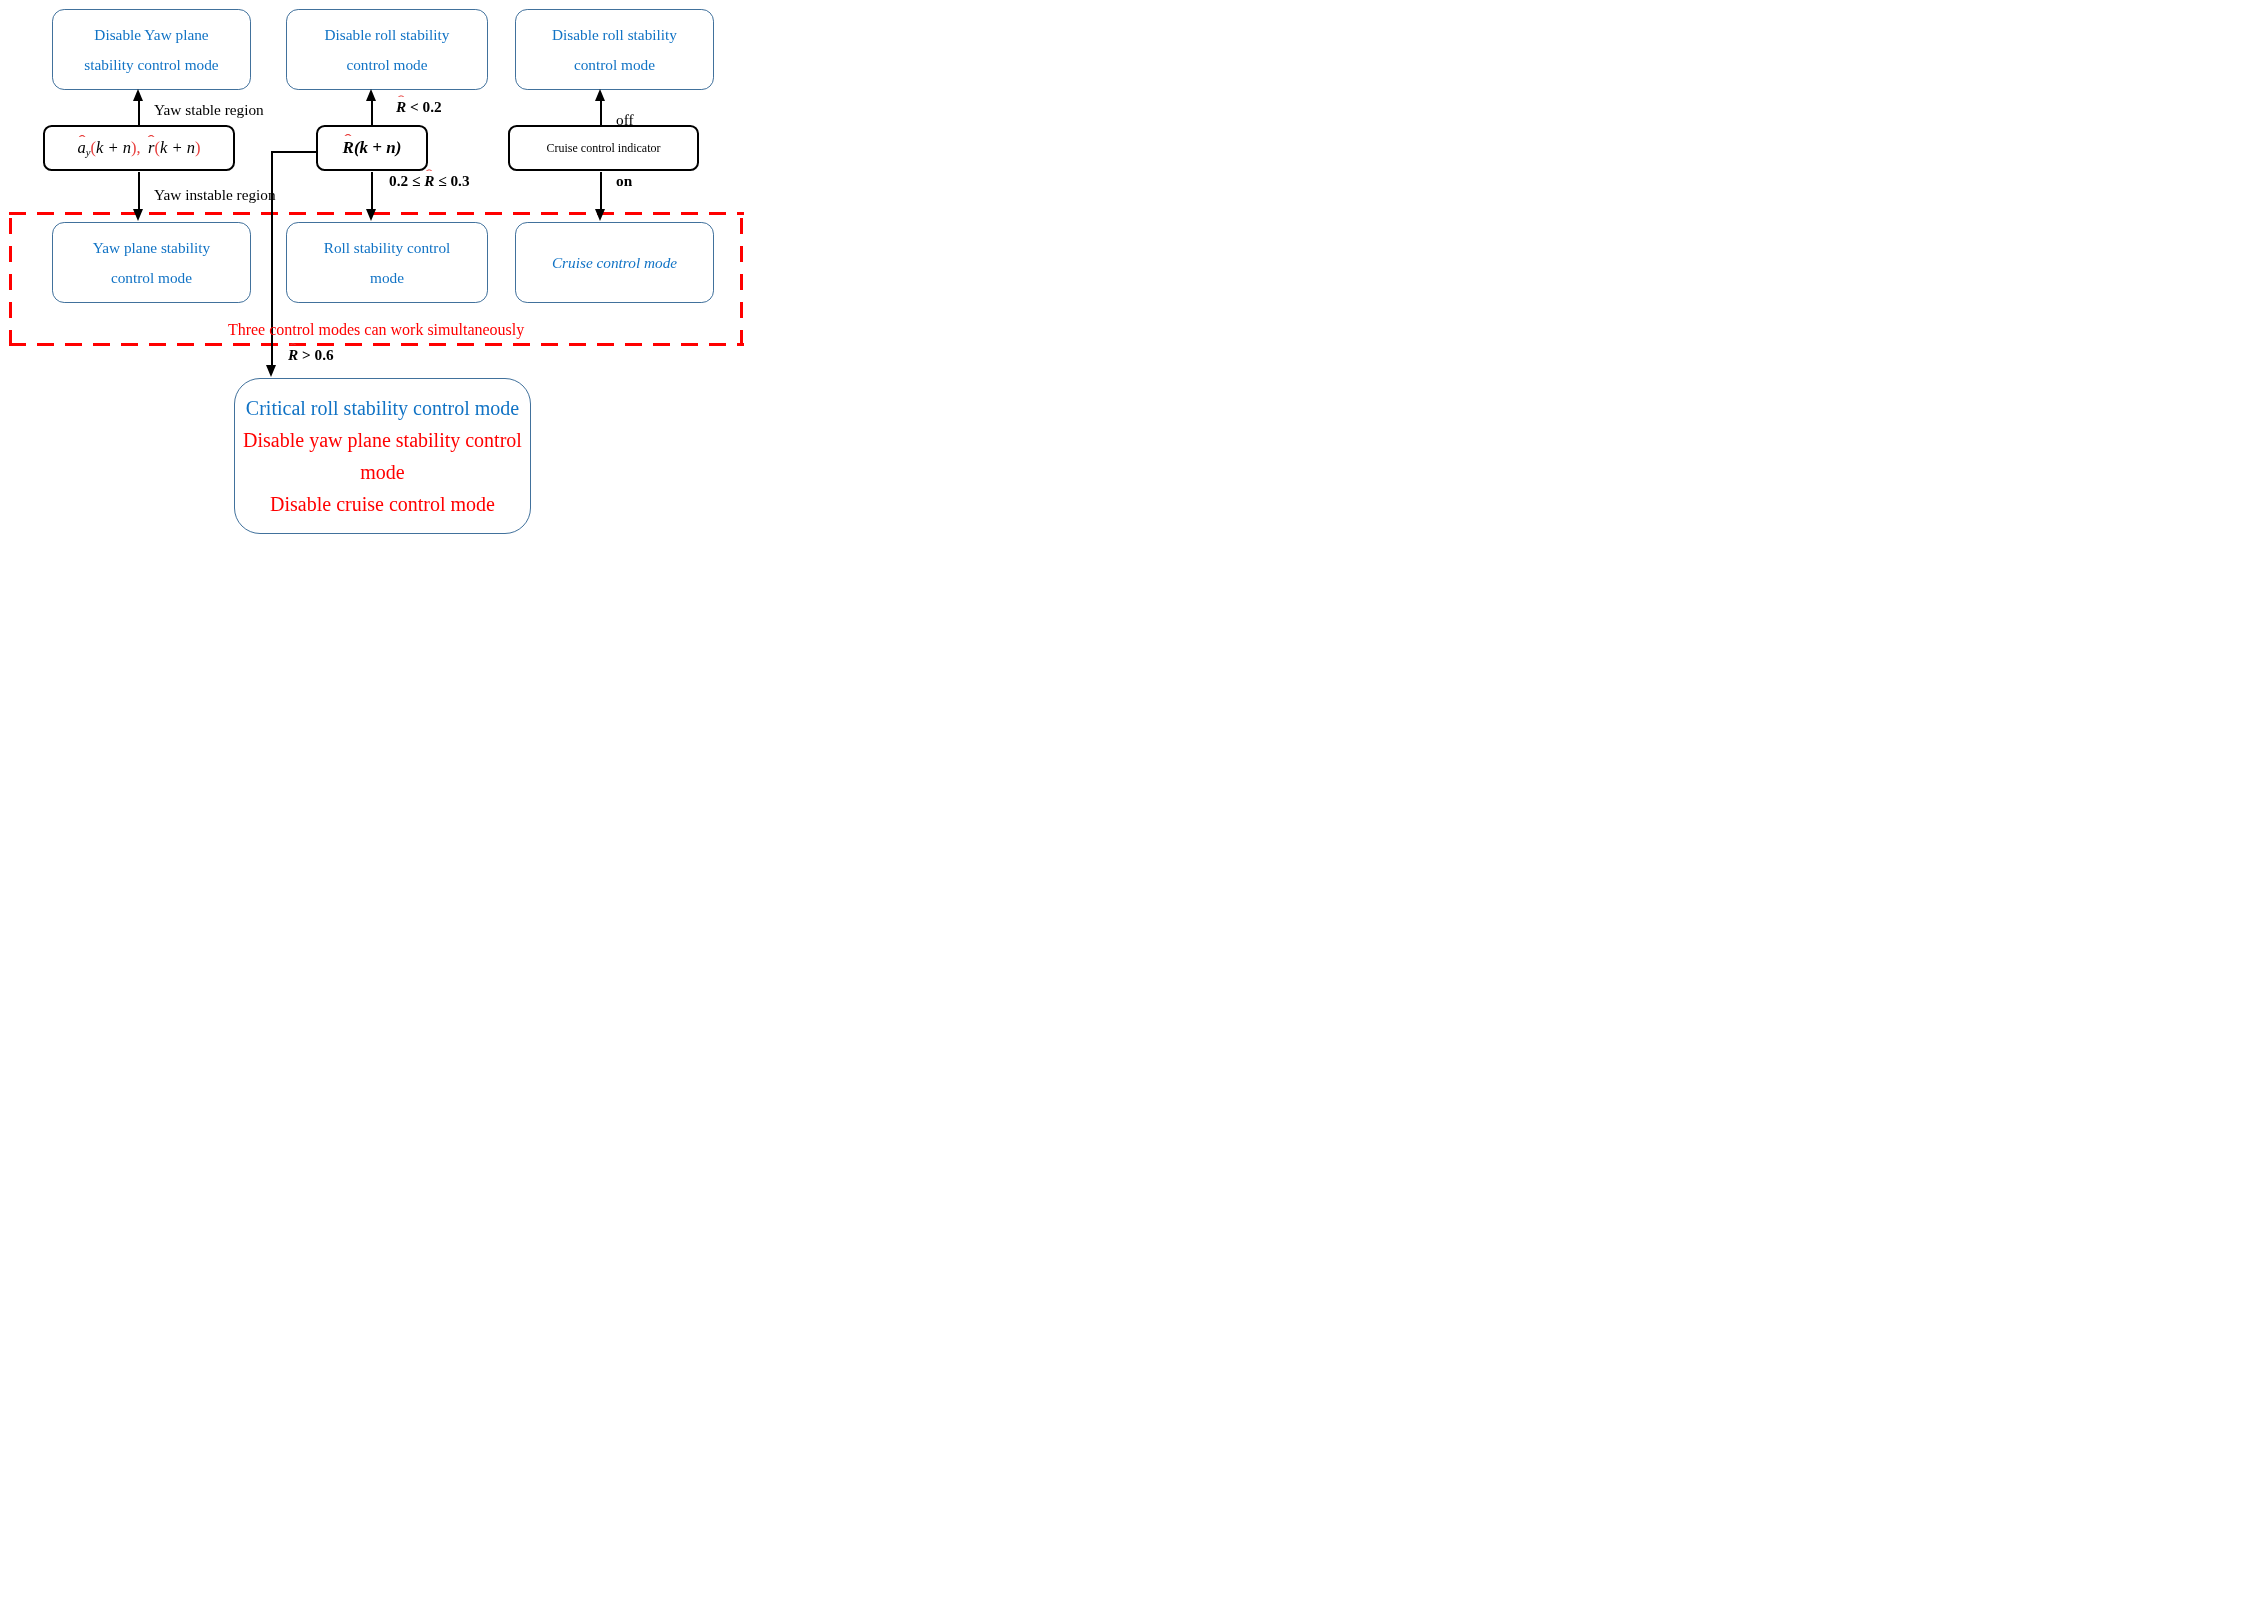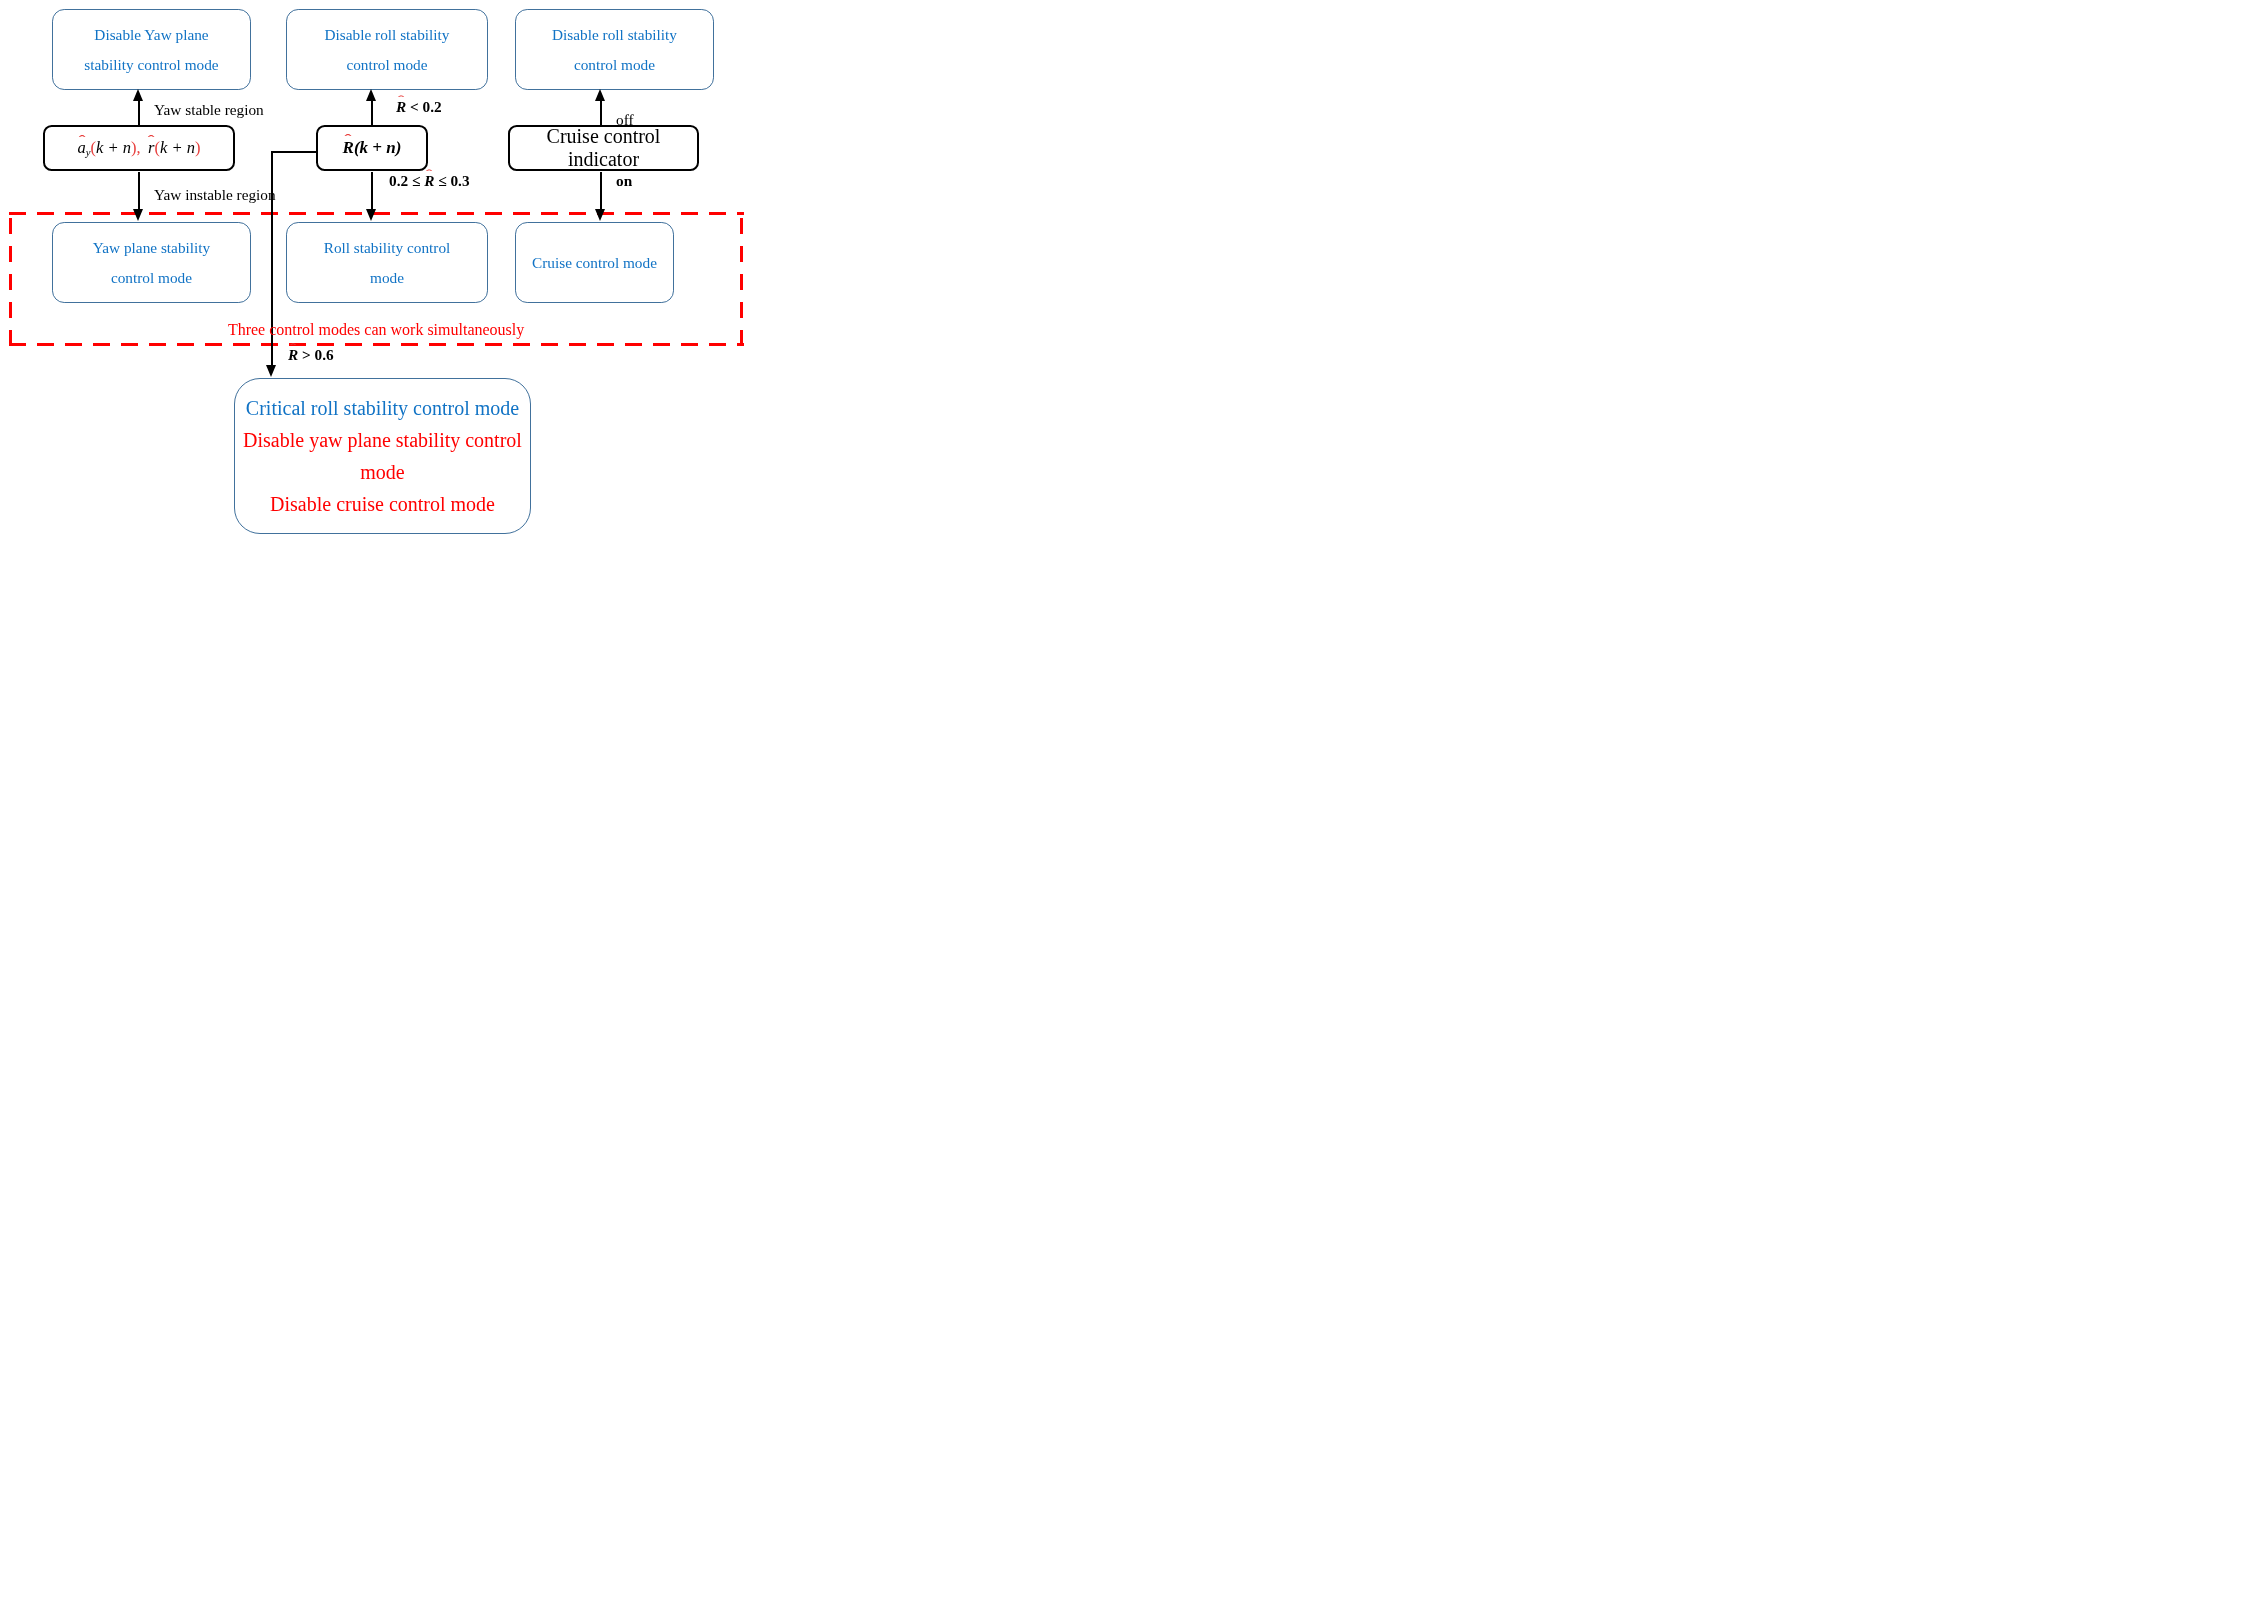"Cruise control indicator" div.blackbox { font-size: 20px -> 12px }
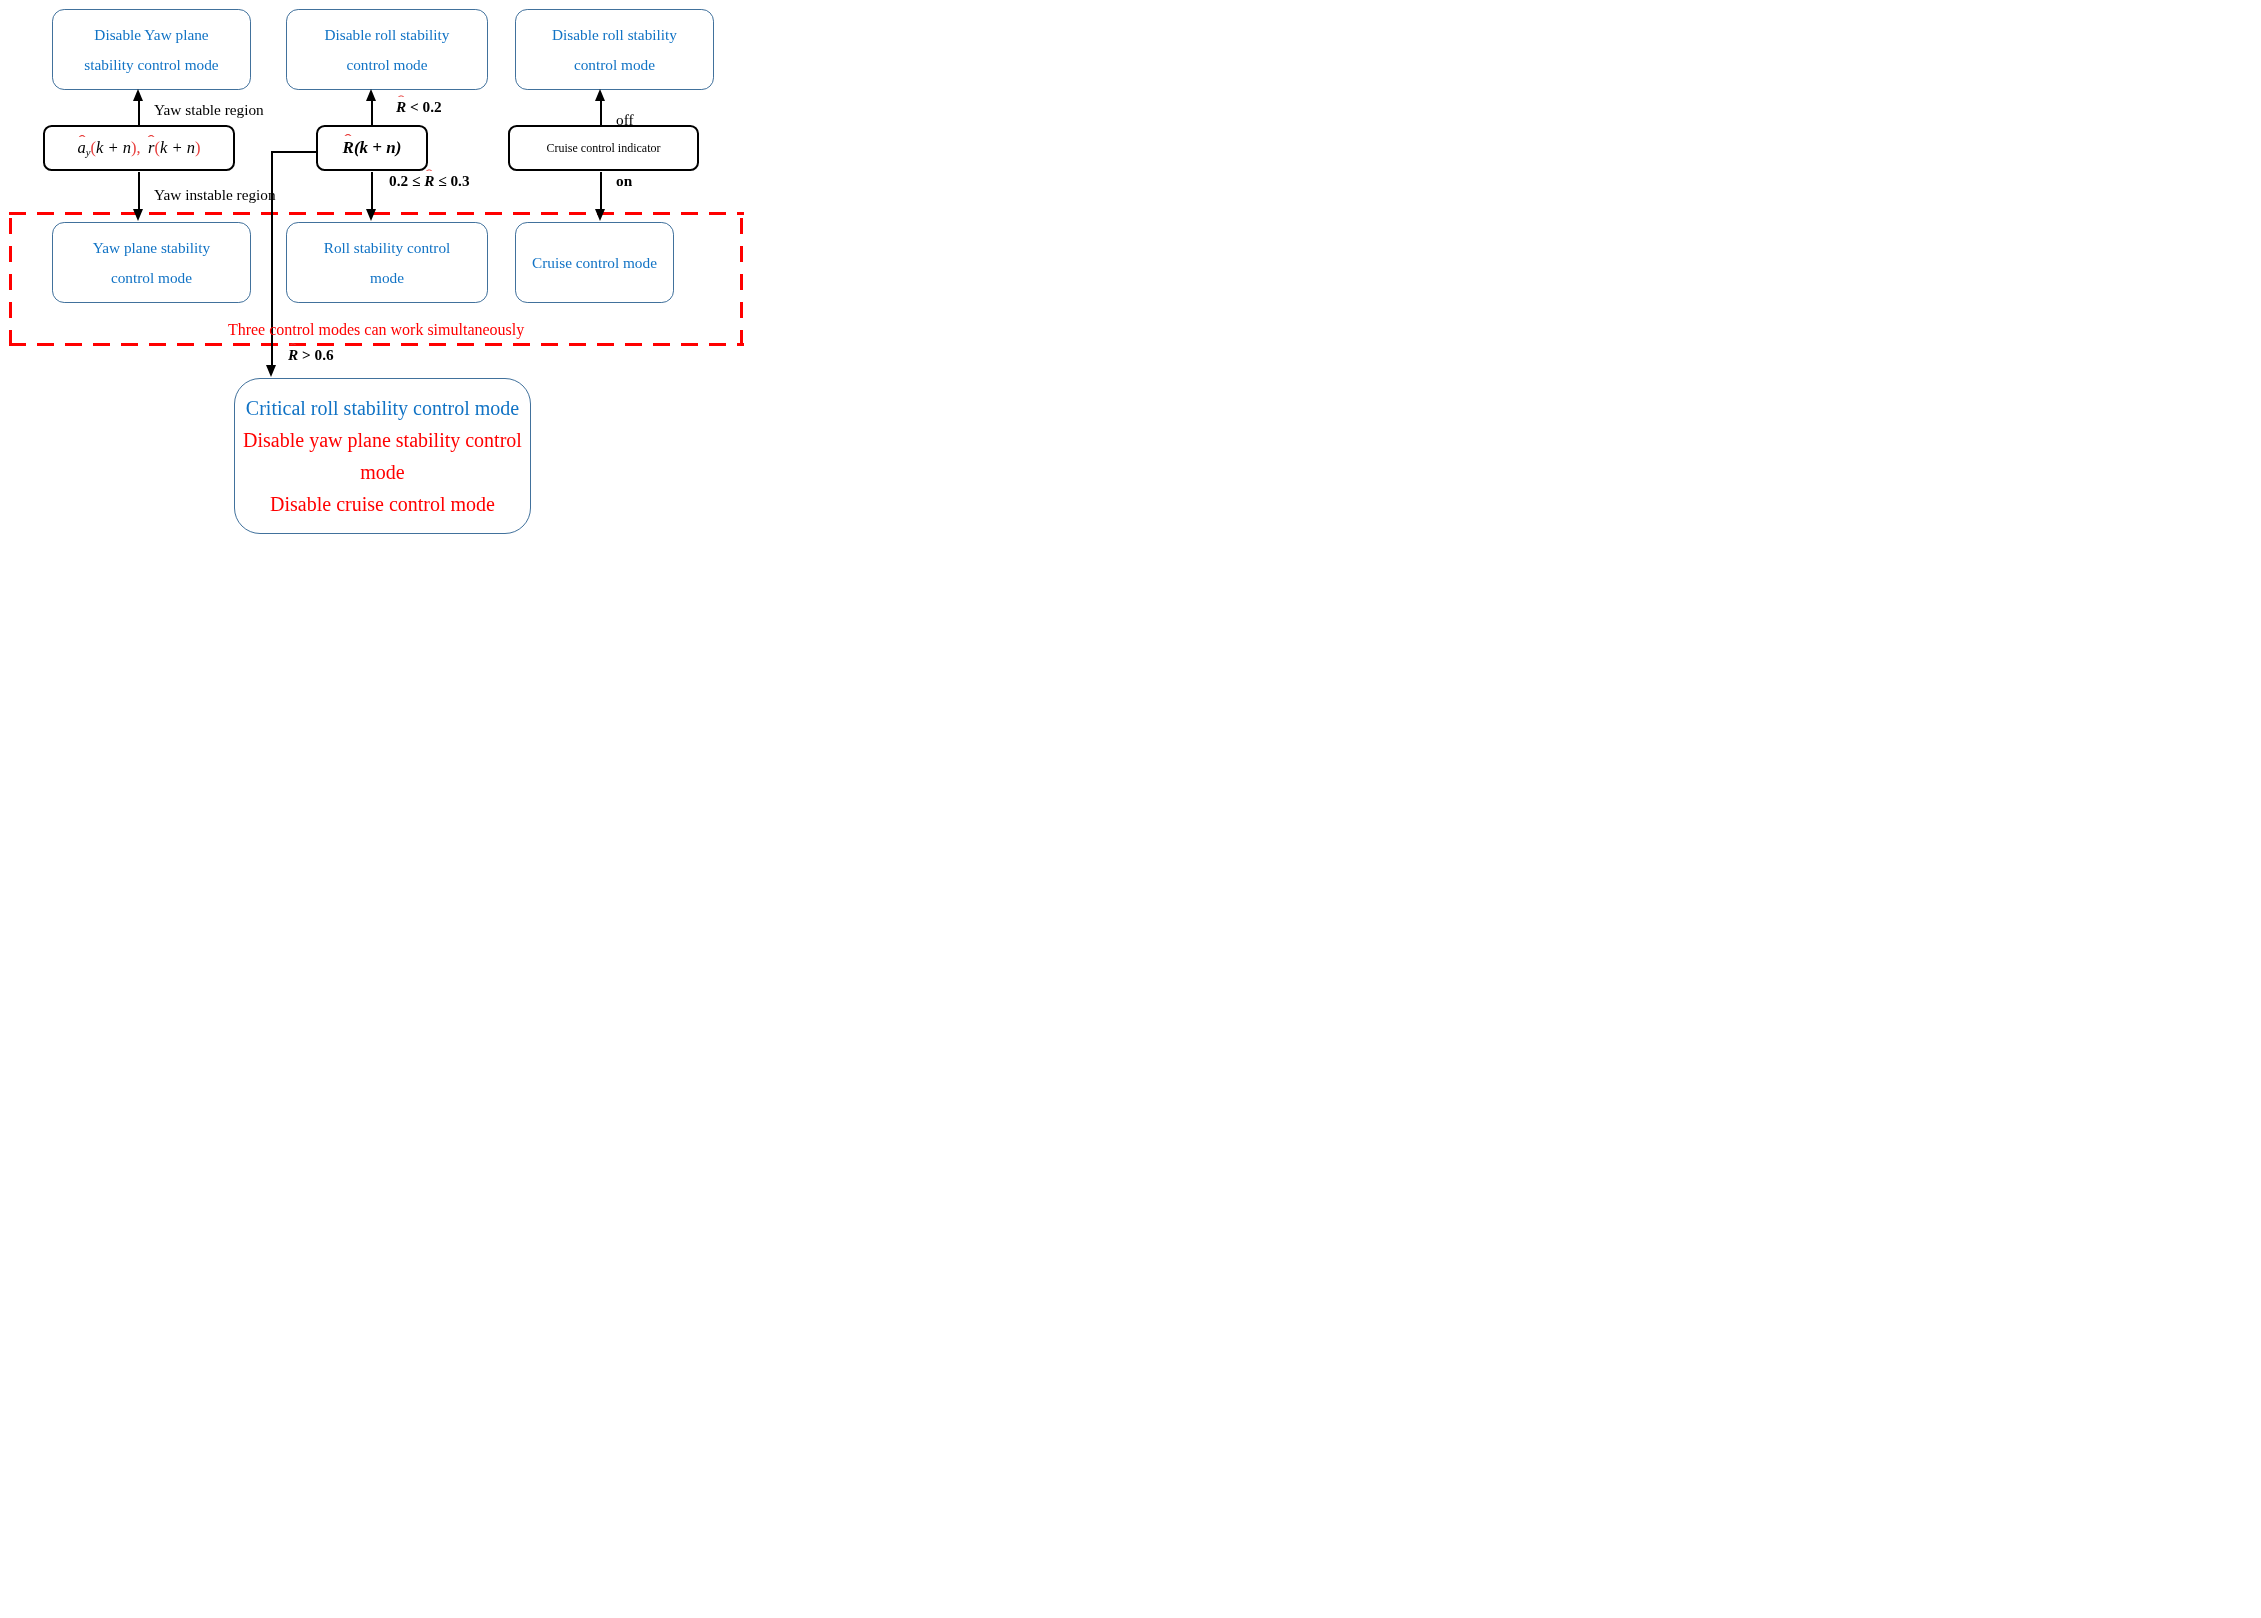"Cruise control mode" div.bluebox { font-style: none -> italic; width: 159px -> 199px }
